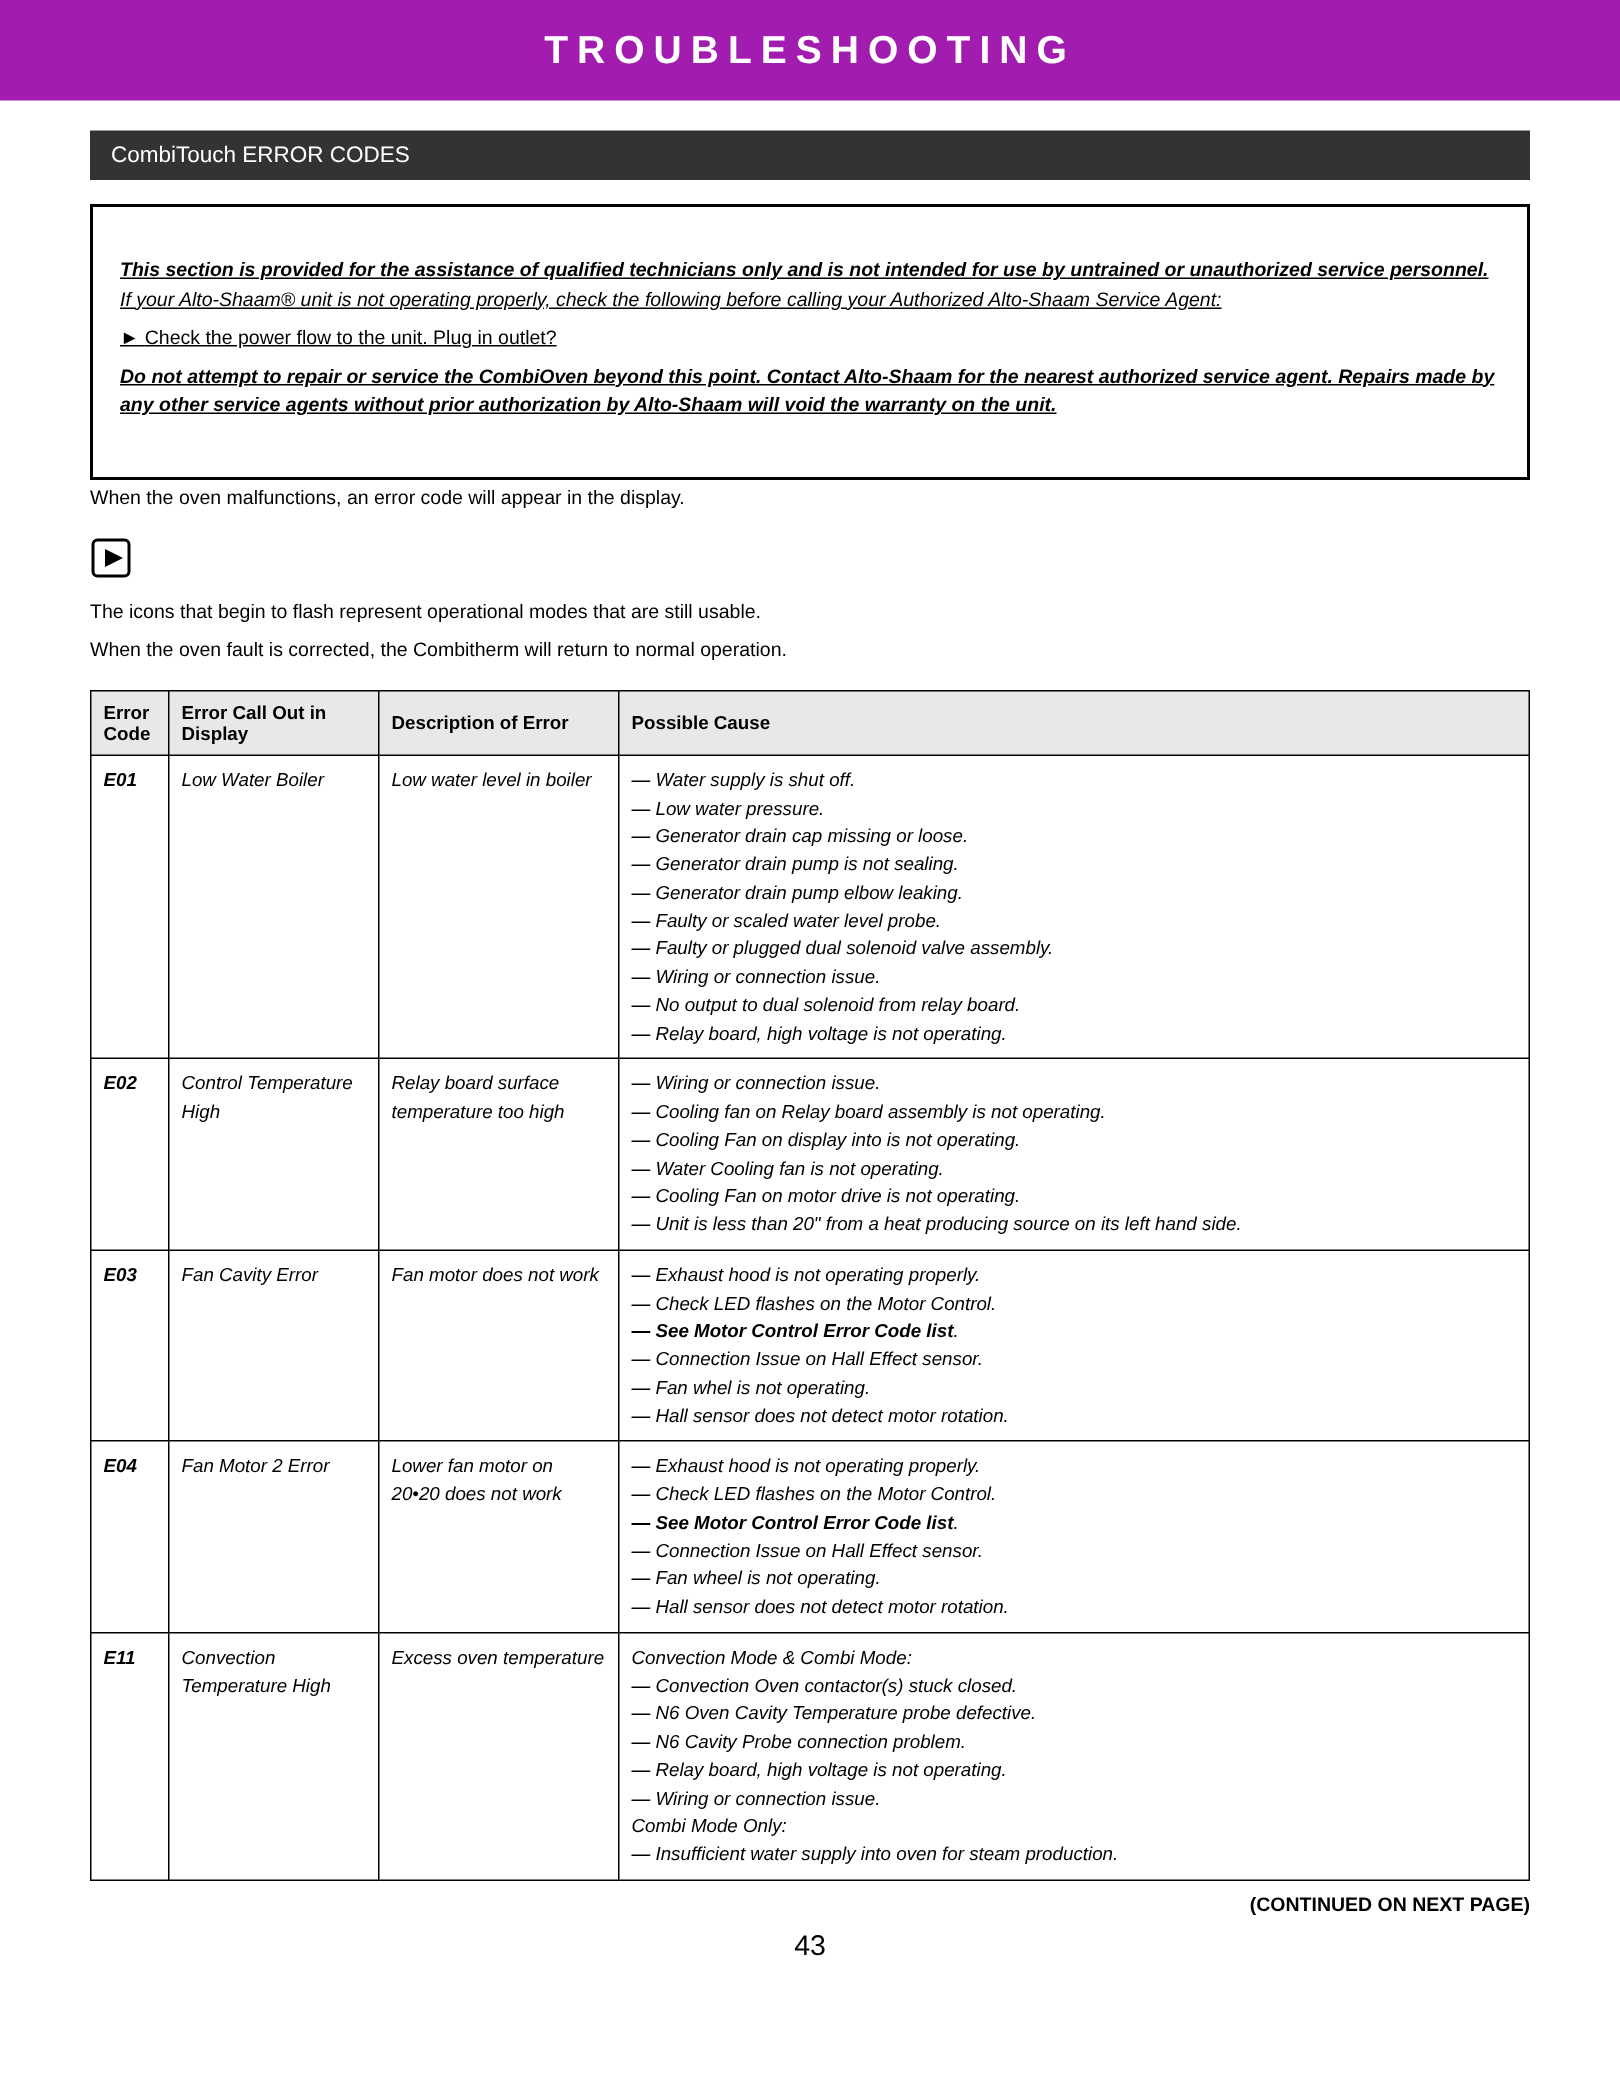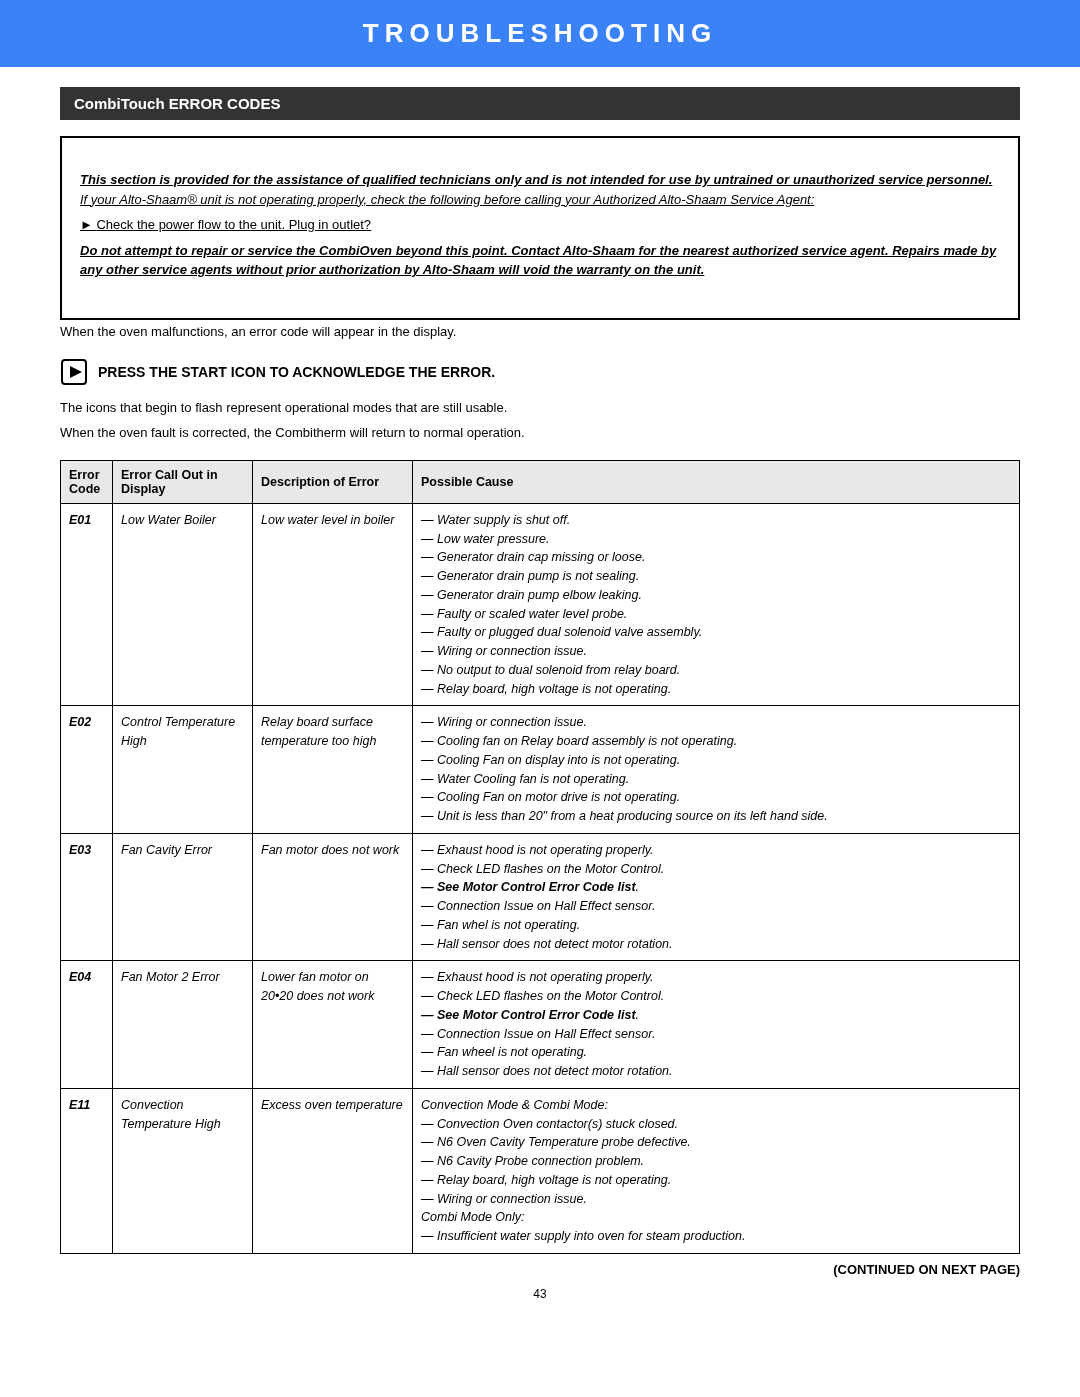"TROUBLESHOOTING" .header-bar { background: #3b82f6 -> #a21caf }
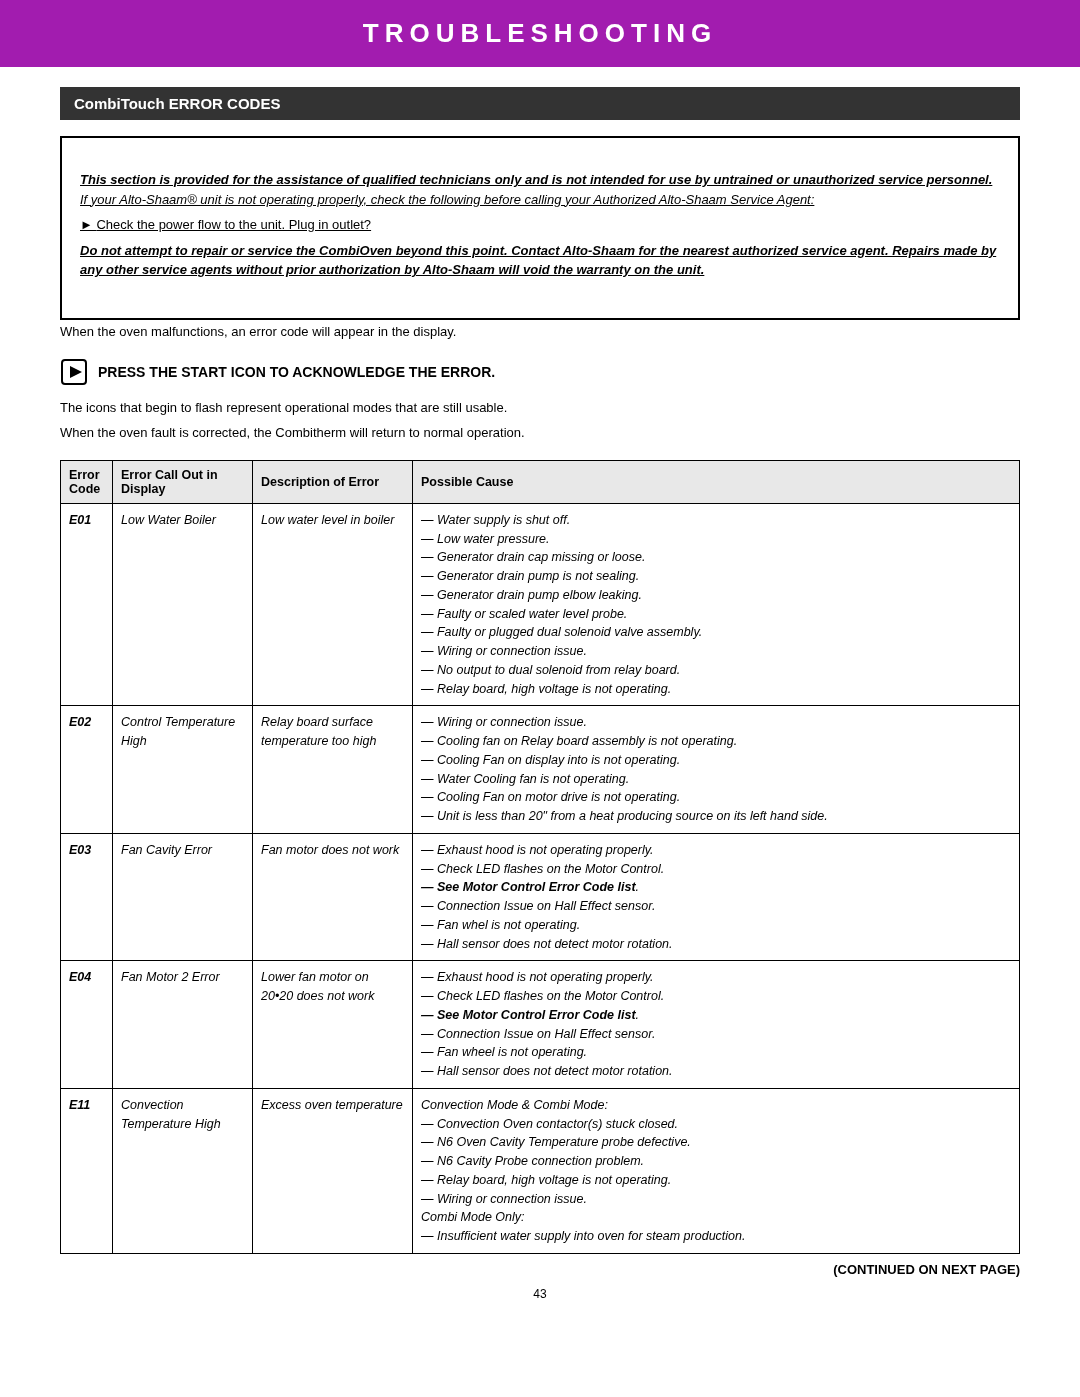"CombiTouch ERROR CODES" .section-title-bar { font-weight: bold -> normal }
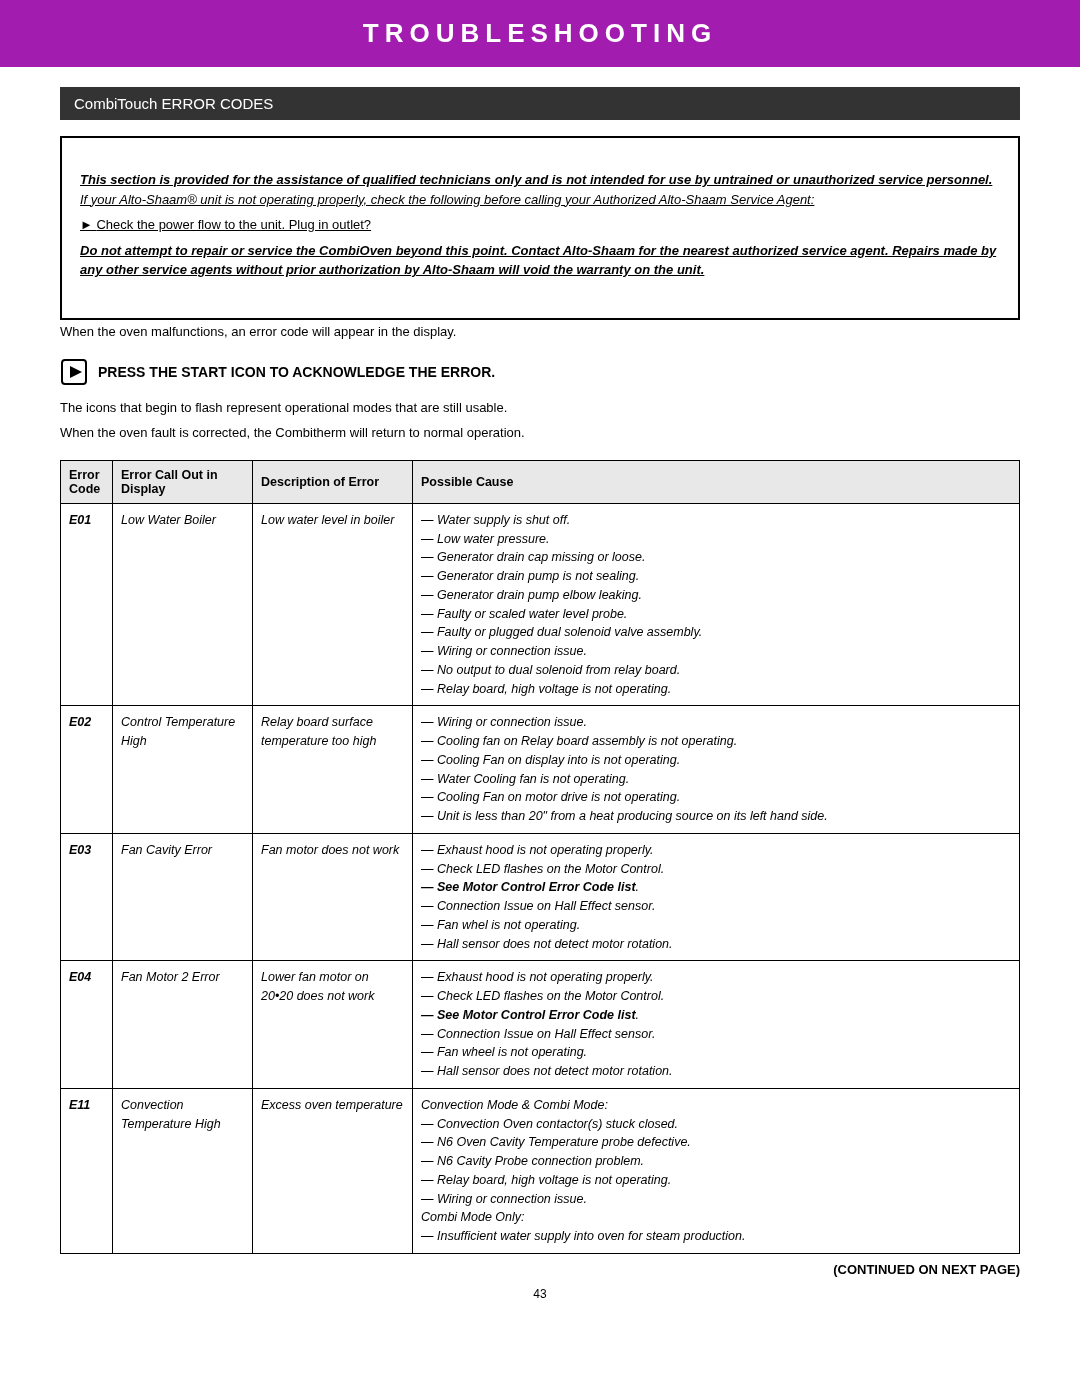"PRESS THE START ICON TO" span { html: <span>PRESS THE START ICON TO ACKNOWLEDGE THE ERROR.</span> -> none }
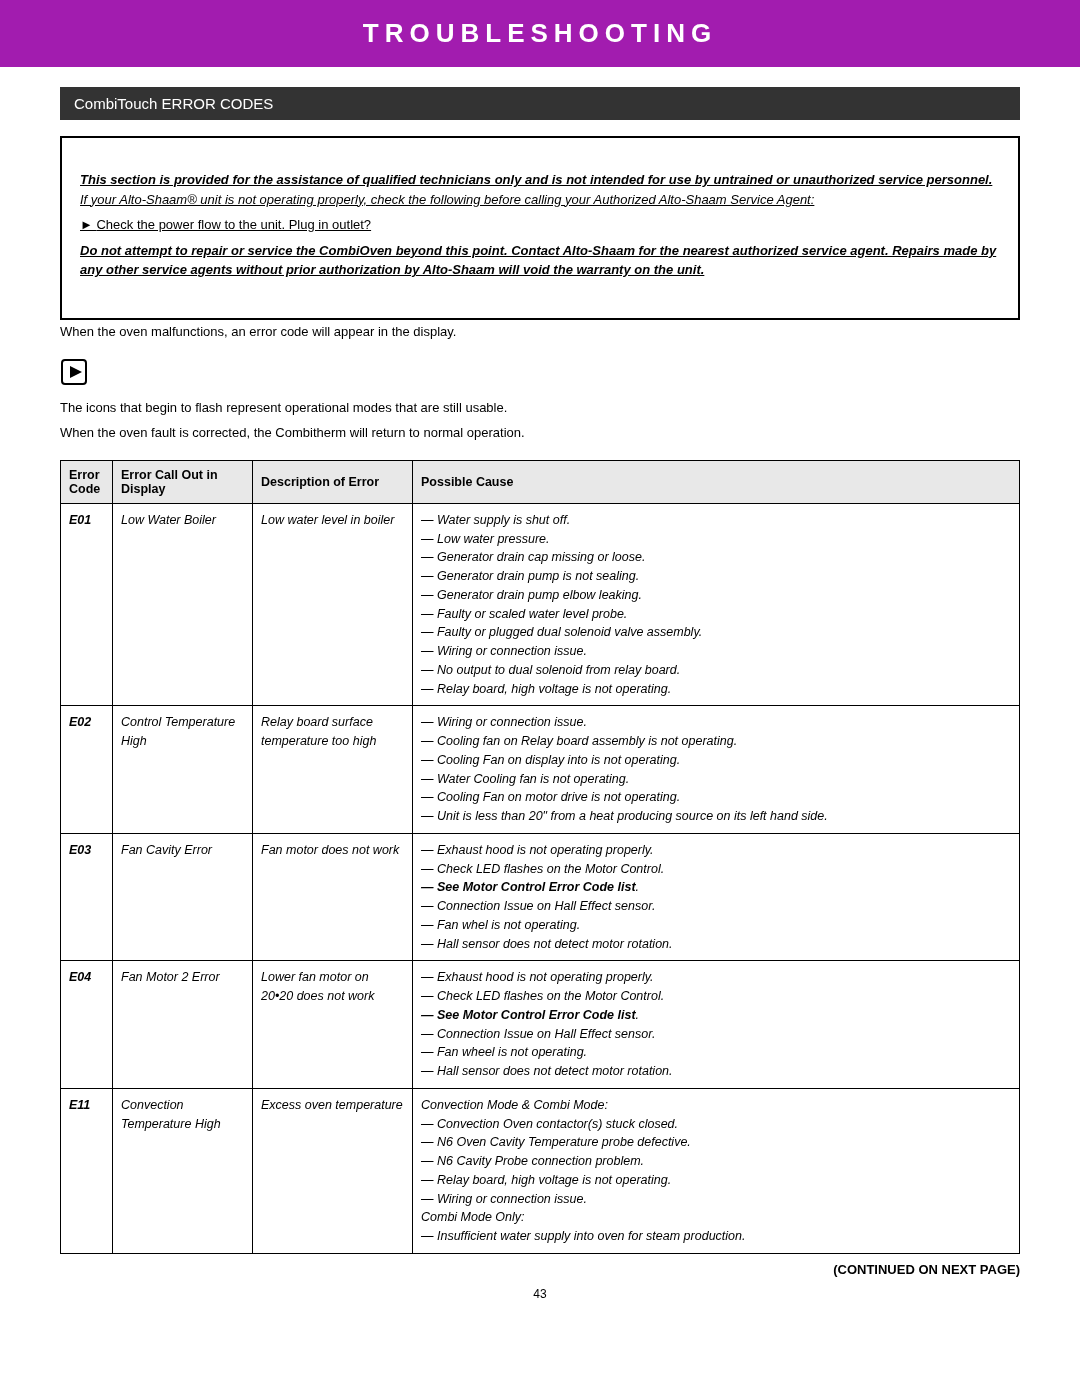"43" .page-num { font-size: 12px -> 19px }
